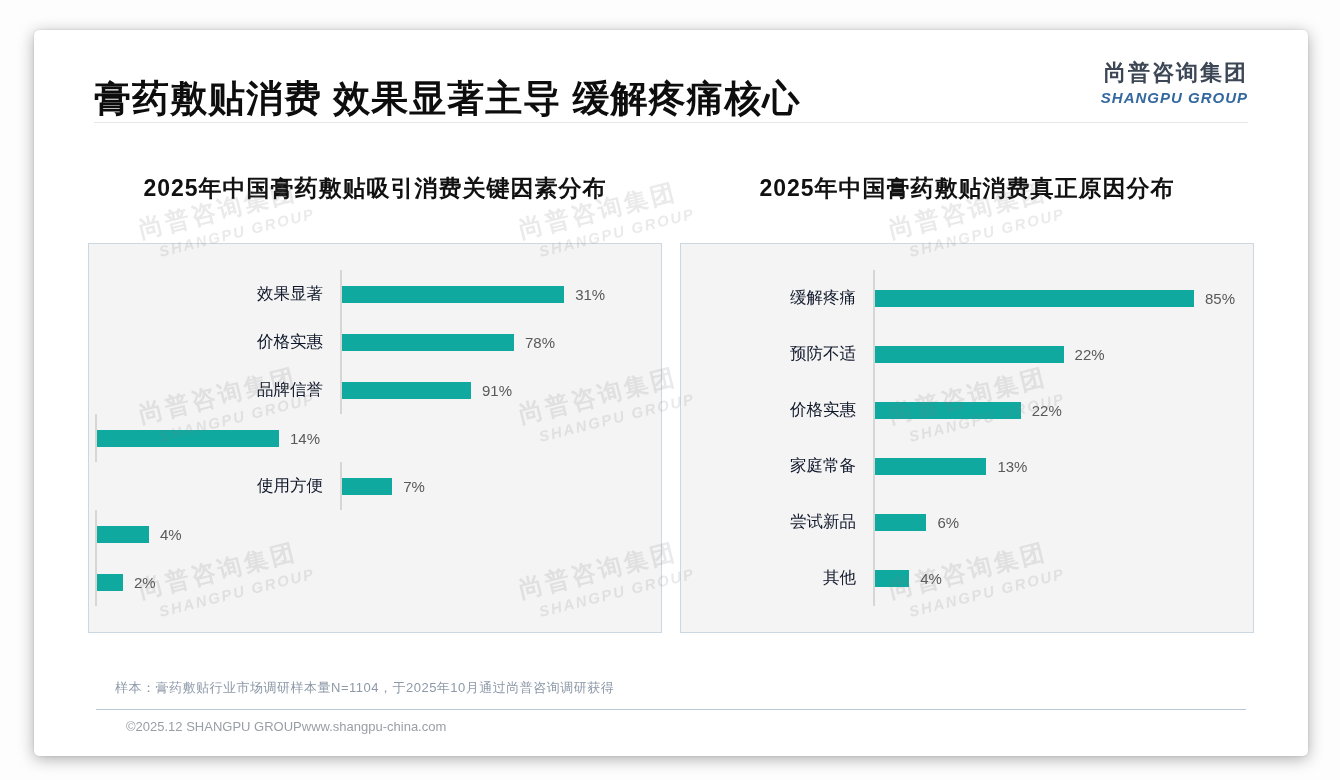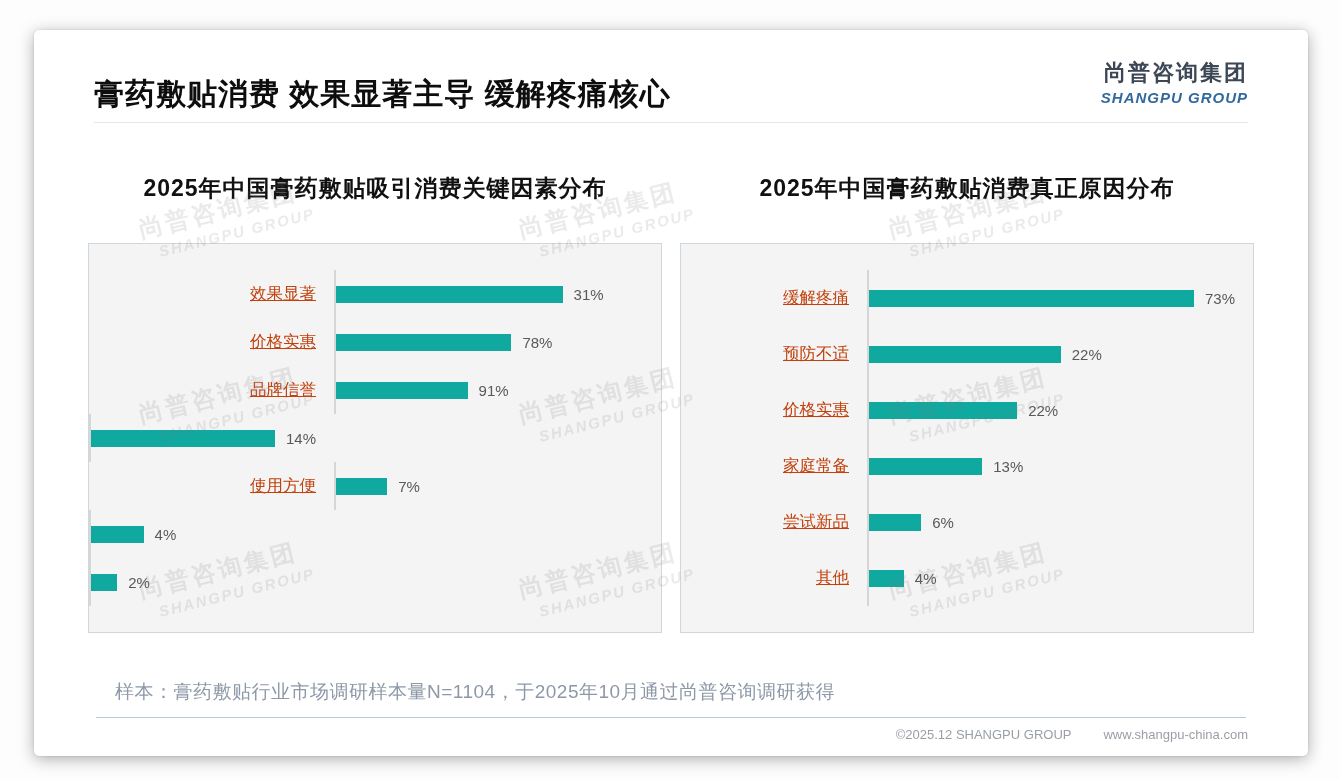"膏药敷贴消费 效果显著主导 缓解疼痛核心" .title { font-size: 30px -> 37px }
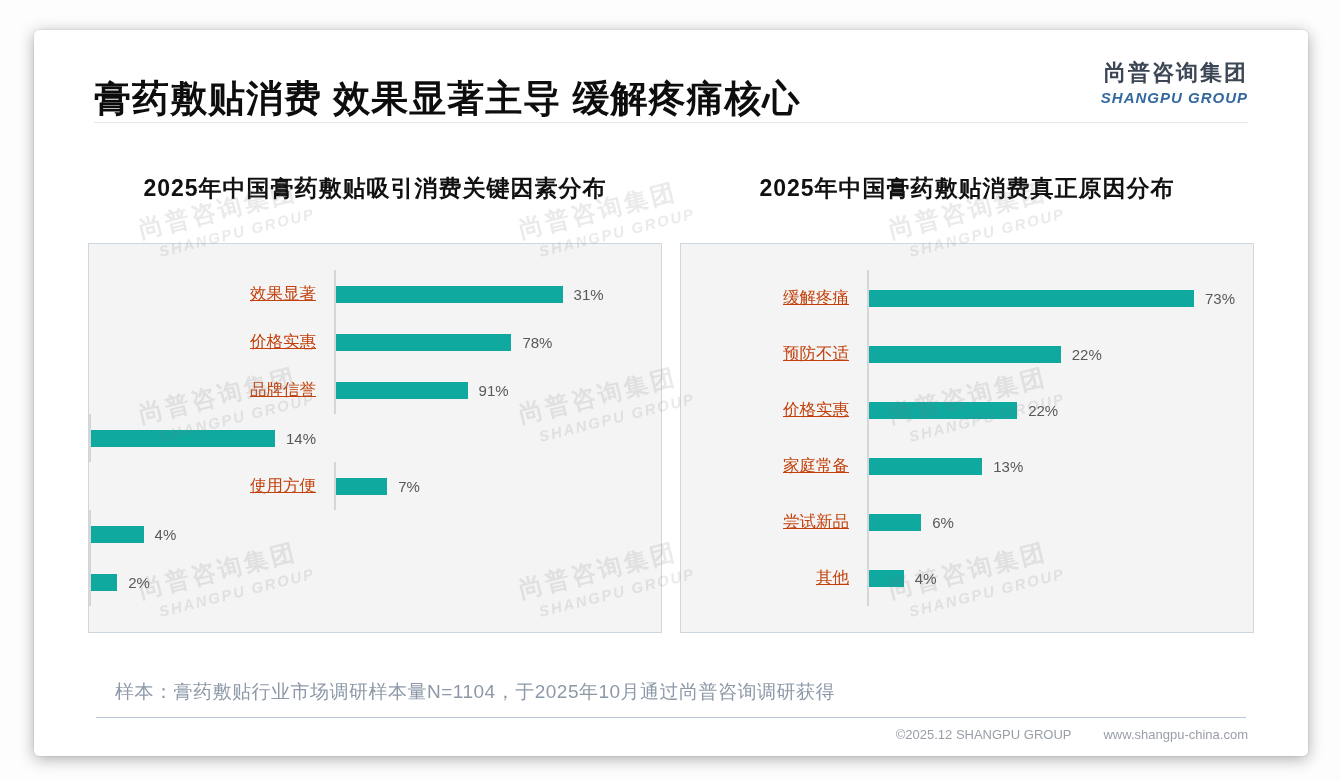"效果显著" .cat-label { color: #c2410c -> #0f172a; padding-right: 18px -> 11px; text-decoration: underline -> none }
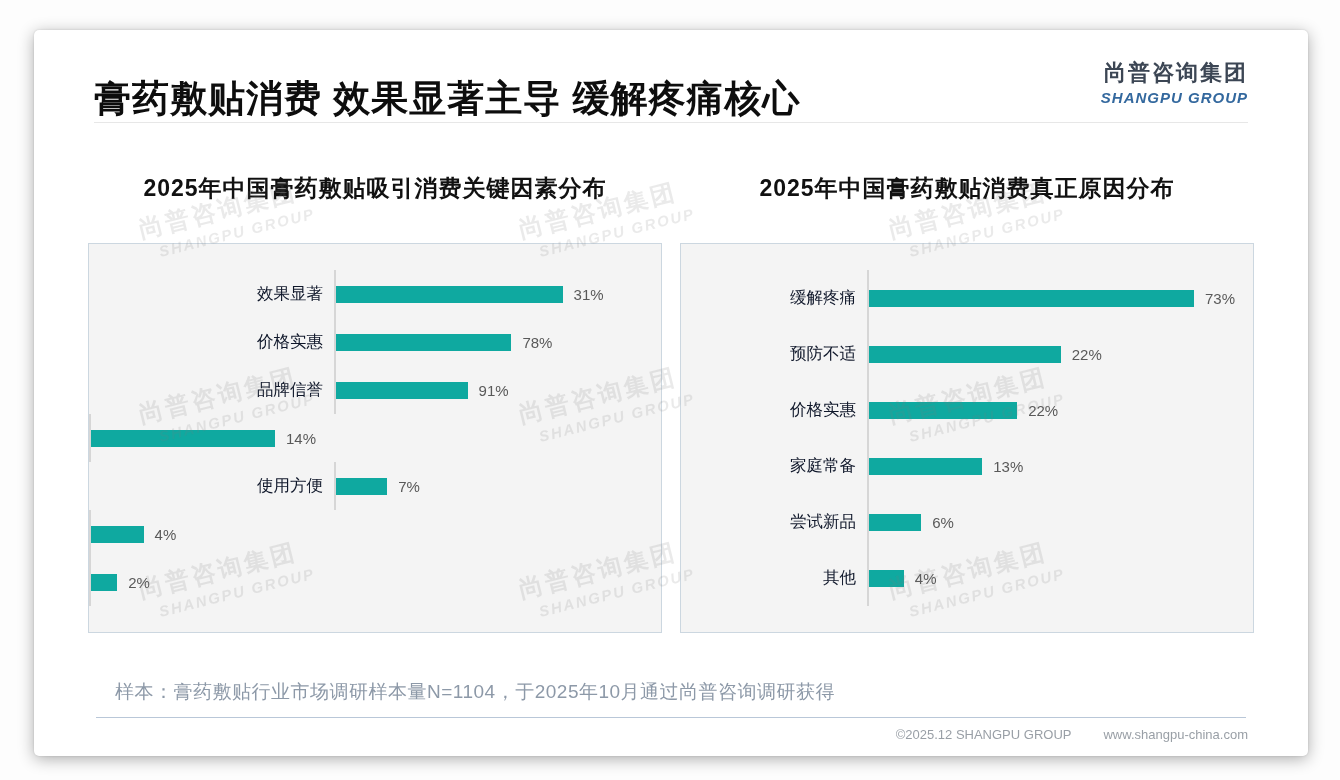"31%" .bar-area { margin-left: none -> 6px }
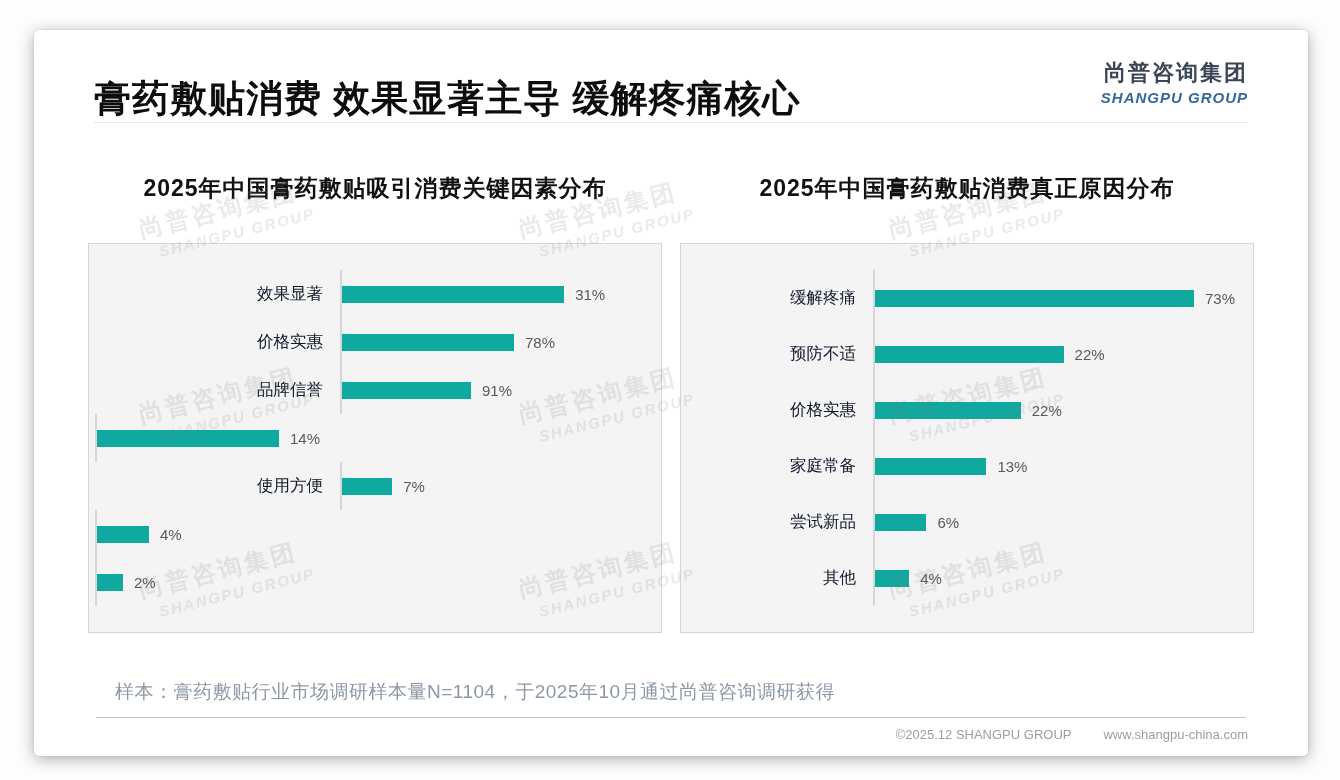"73%" span.val-label { text: 73% -> 85% }
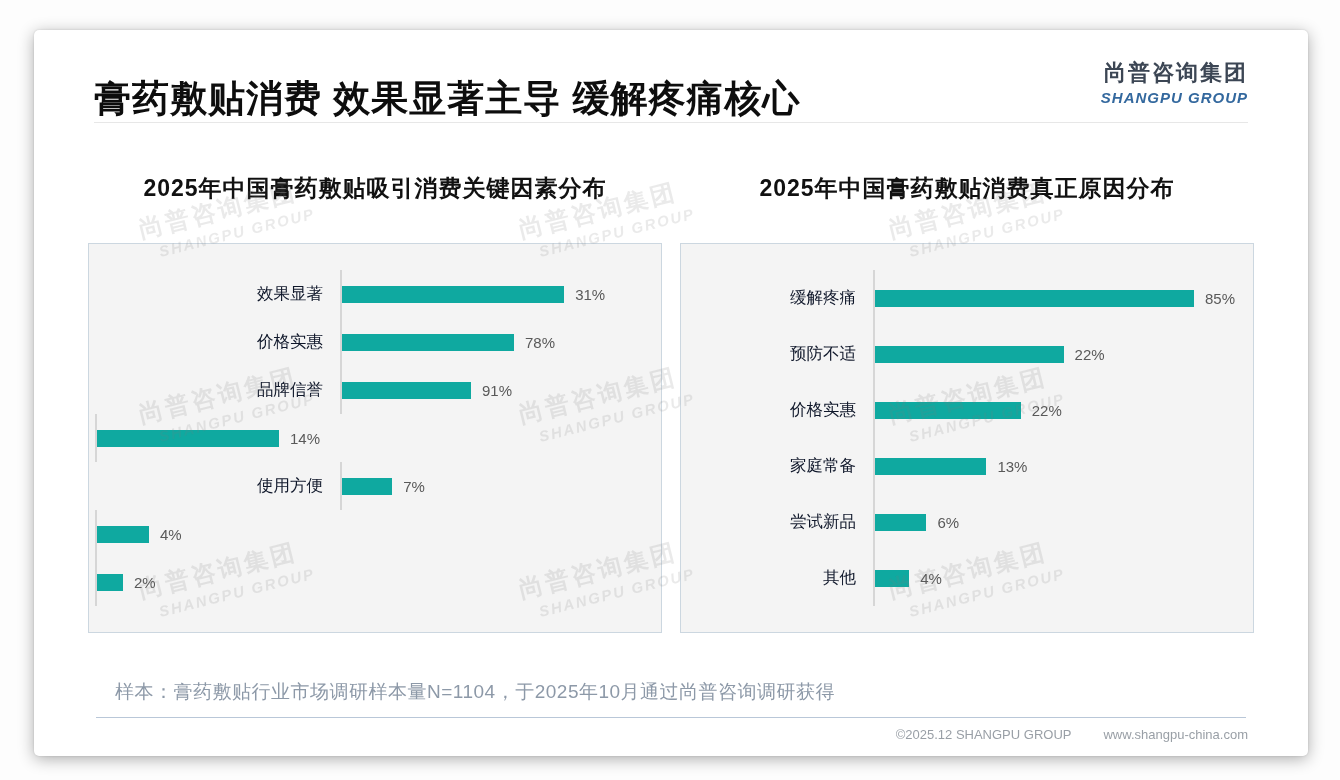"样本：膏药敷贴行业市场调研样本量N=1104，于2025年10月通过尚普咨询调研" .note { font-size: 19px -> 13px }
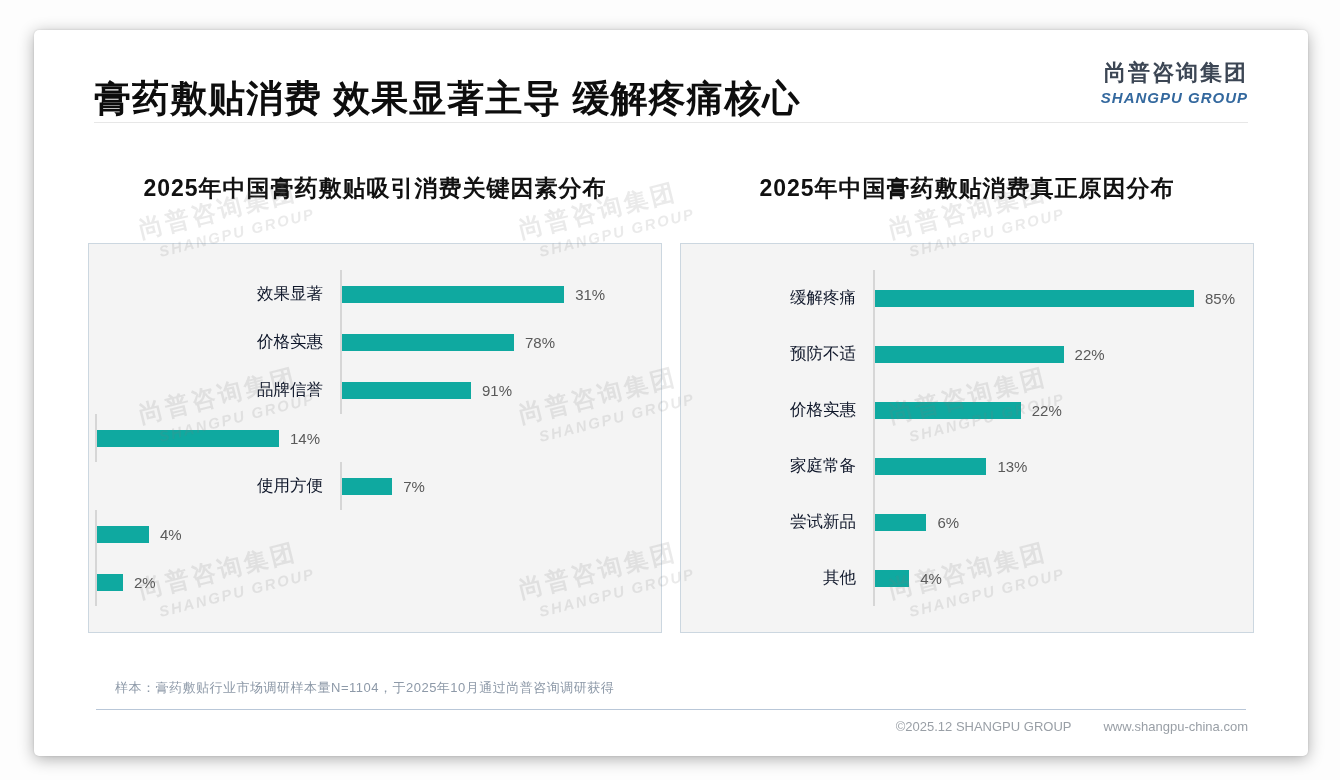"©2025.12 SHANGPU GROUP" .footer { gap: 32px -> none; justify-content: flex-end -> flex-start; padding: 9px 60px 0 60px -> 9px 60px 0 92px }
